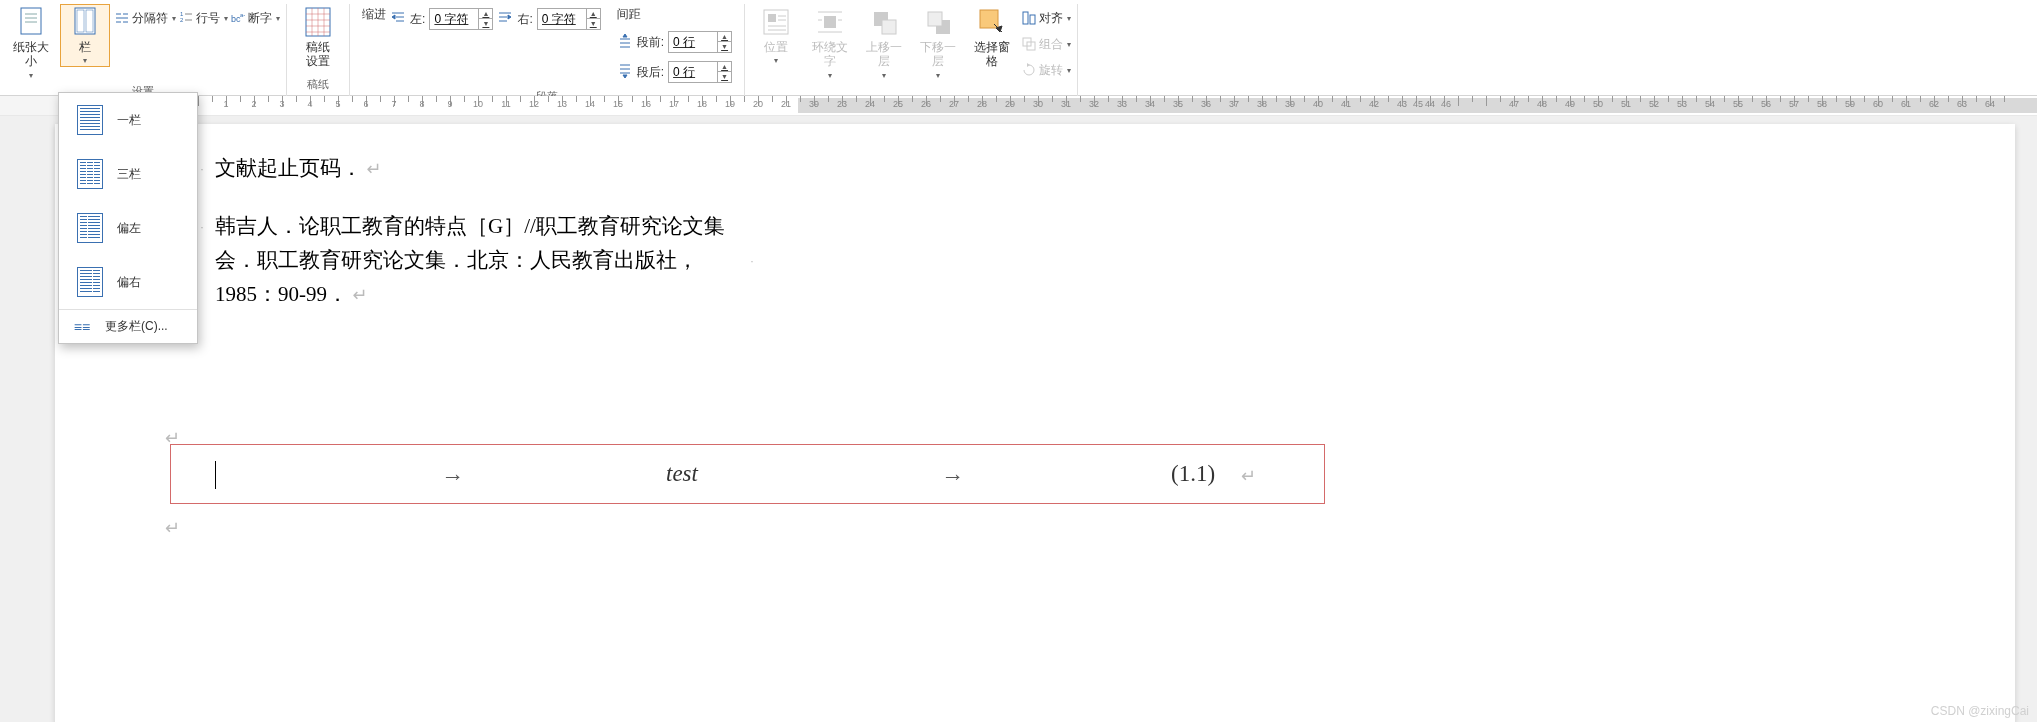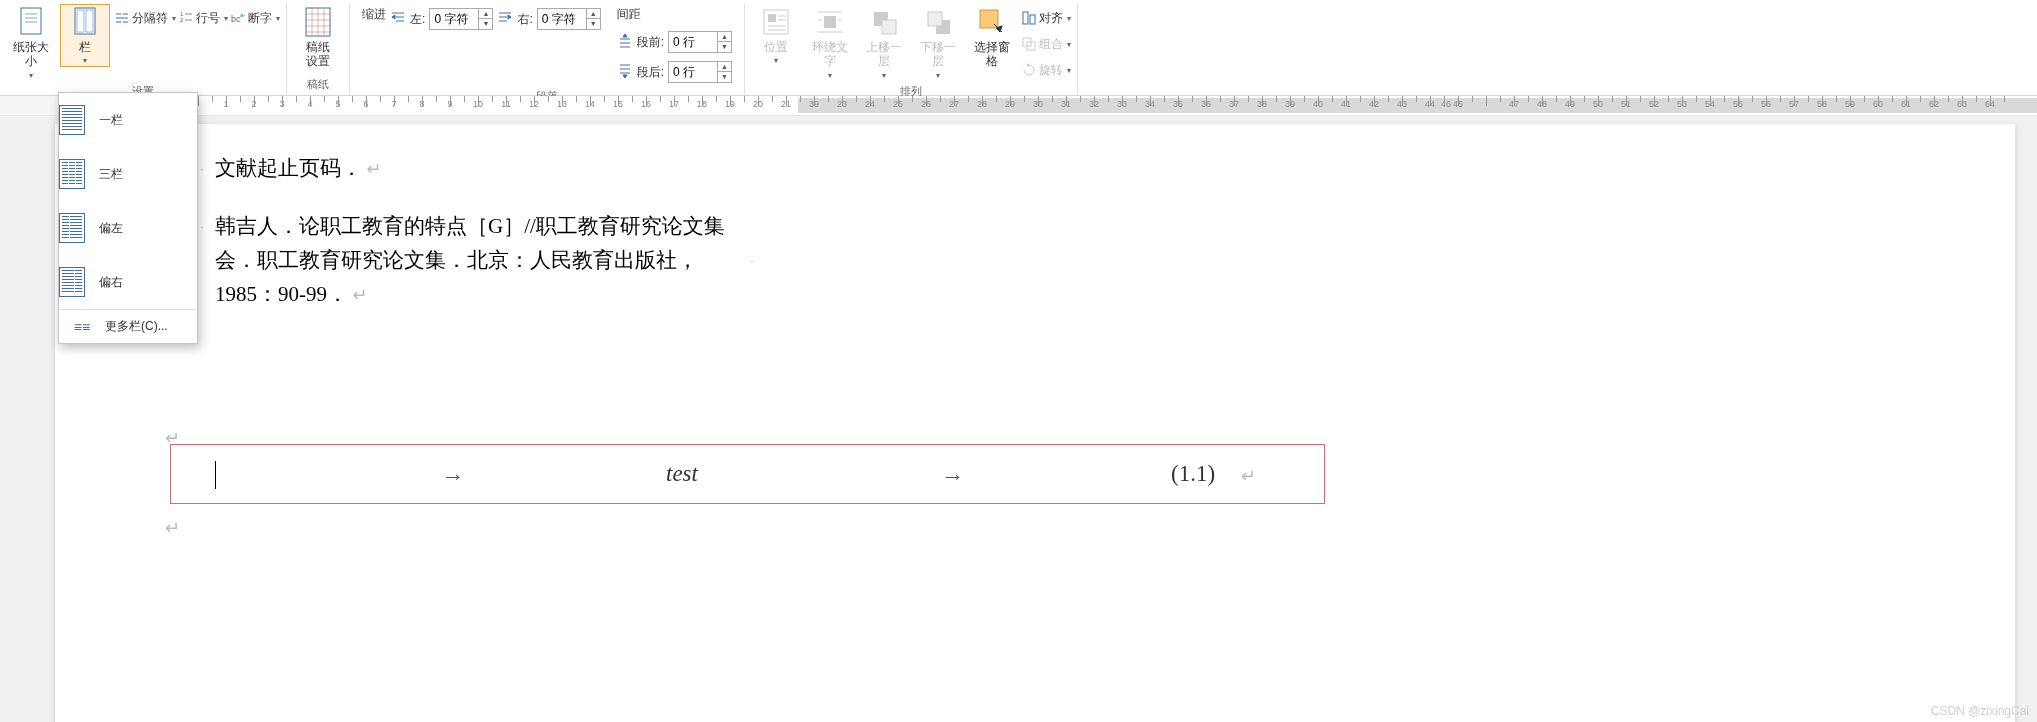"0 字符" .spin-input { text-decoration: none -> underline }
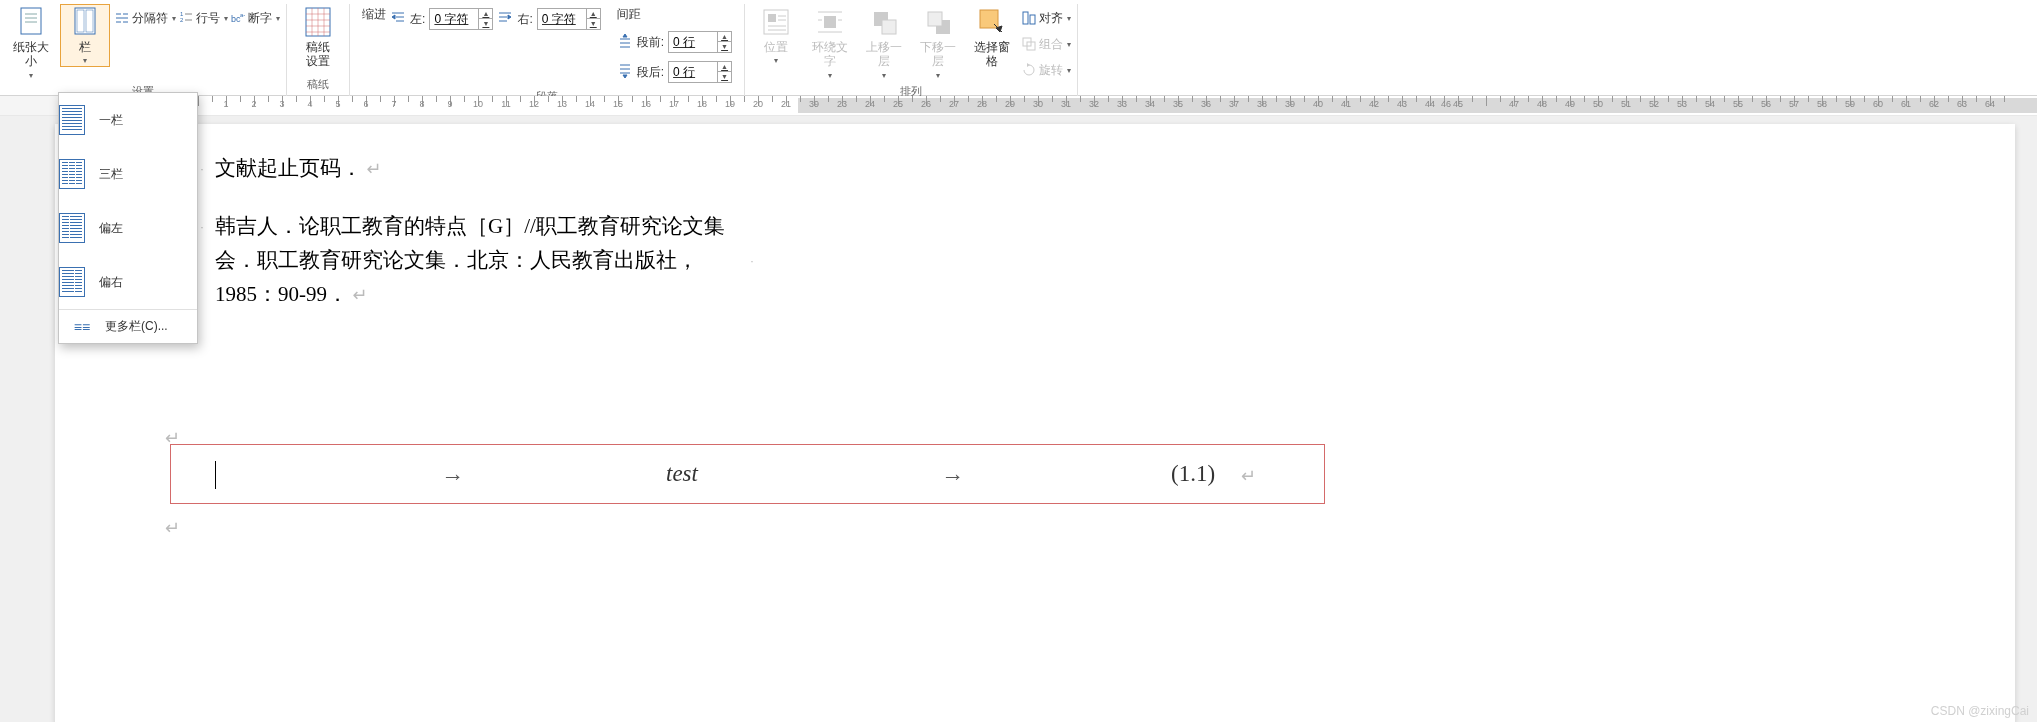"排列" div.group-label { html: <div>排列</div> -> none }
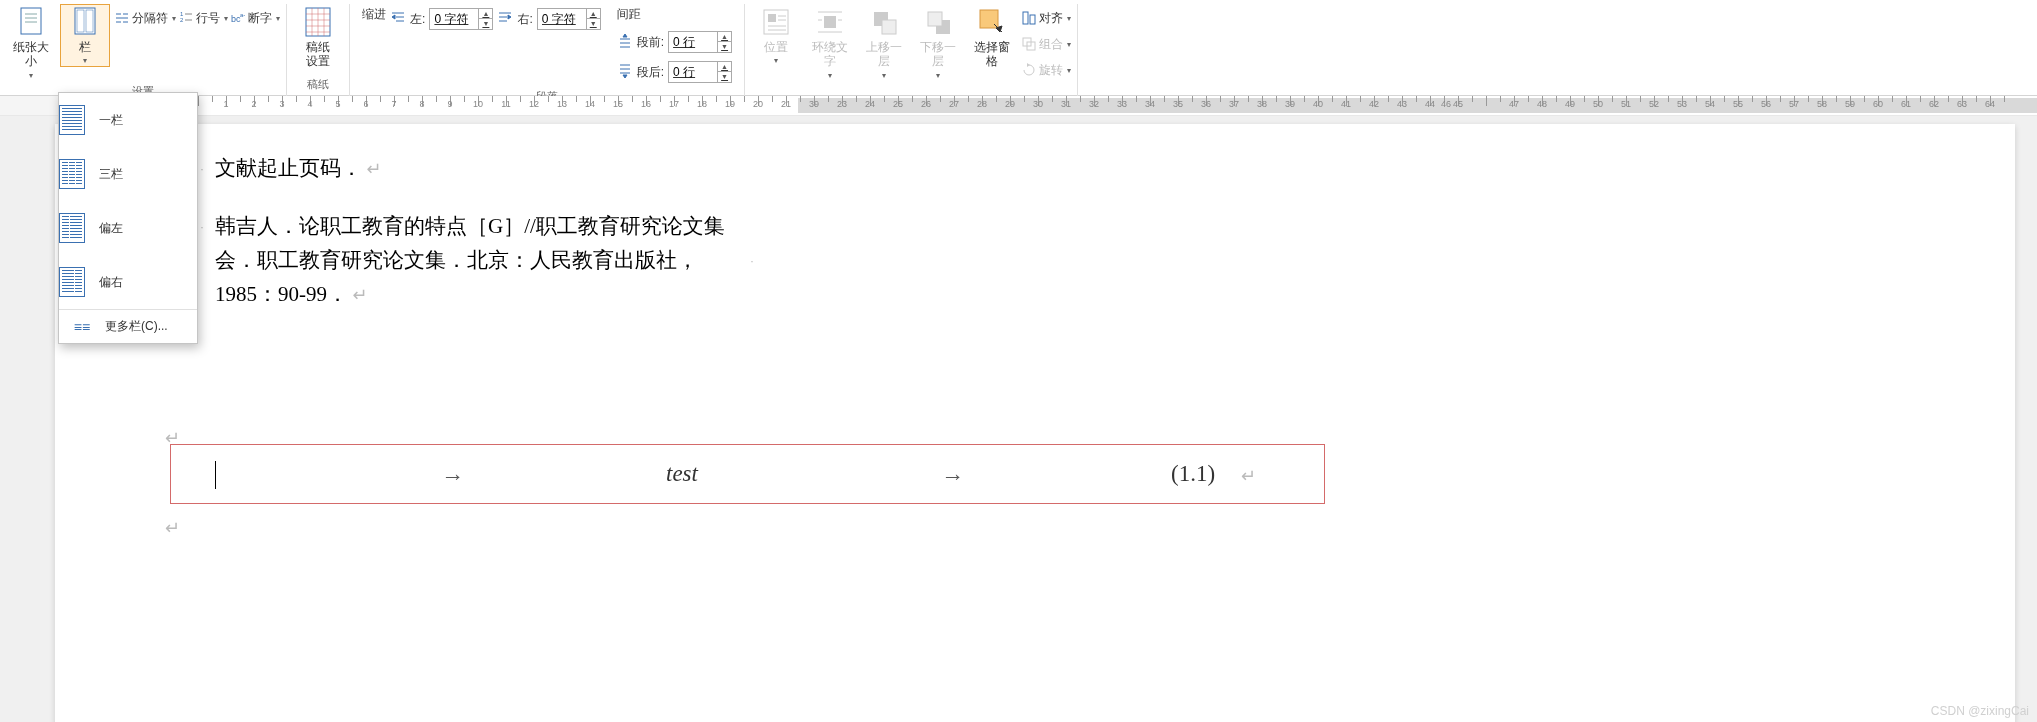"45" div.tick-num { left: 1260px -> 1220px }
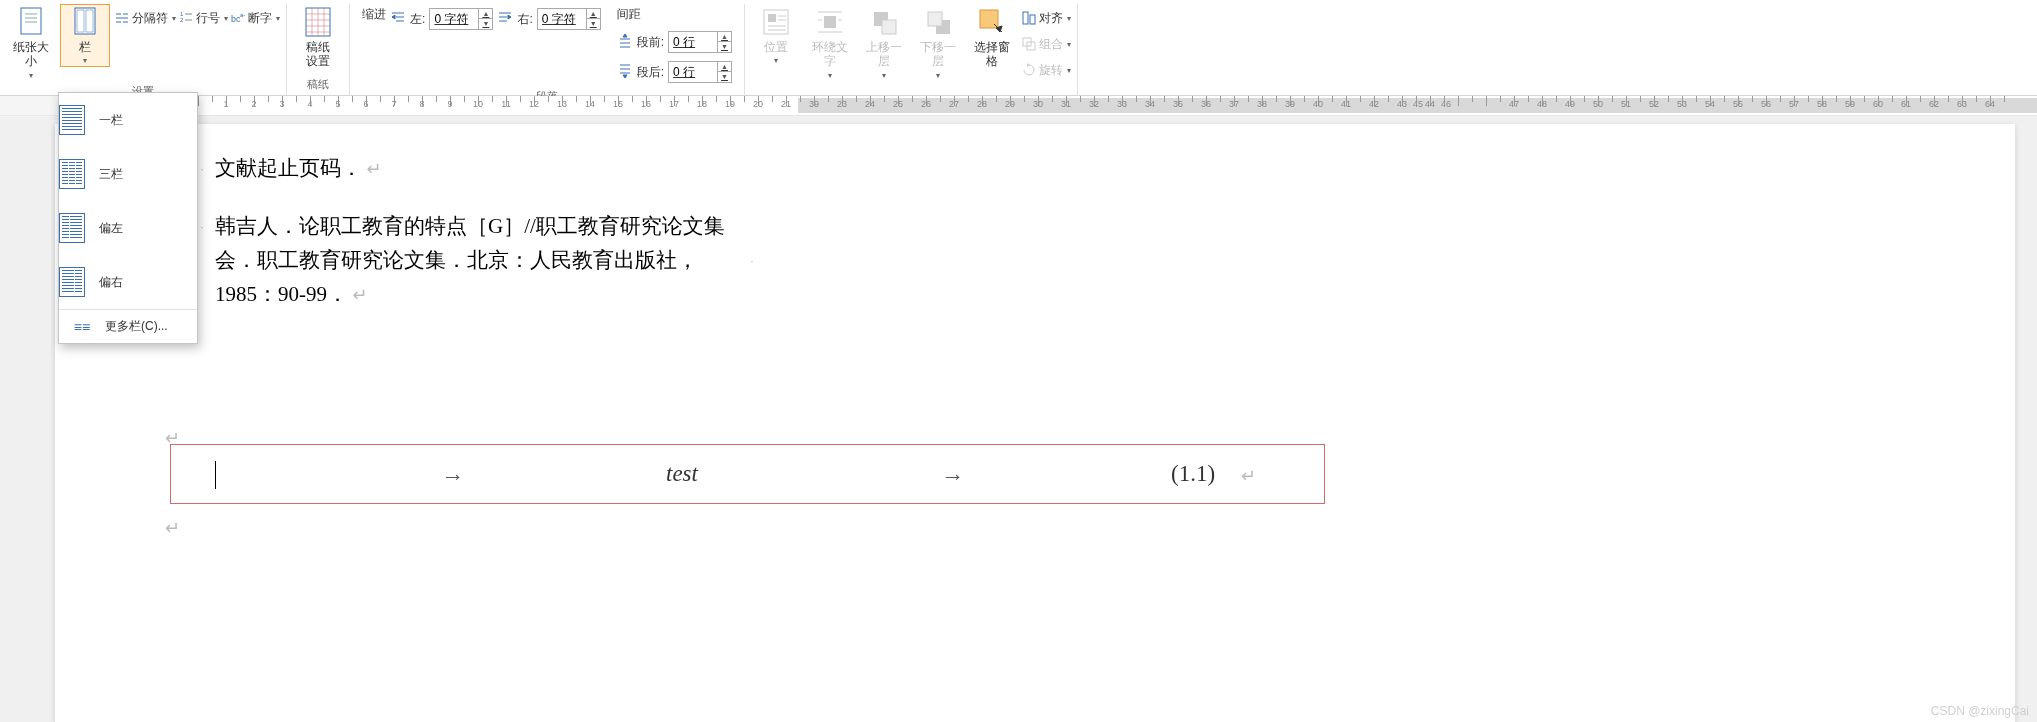"一栏" .col-item { padding: 12px 0 -> 12px 18px }
